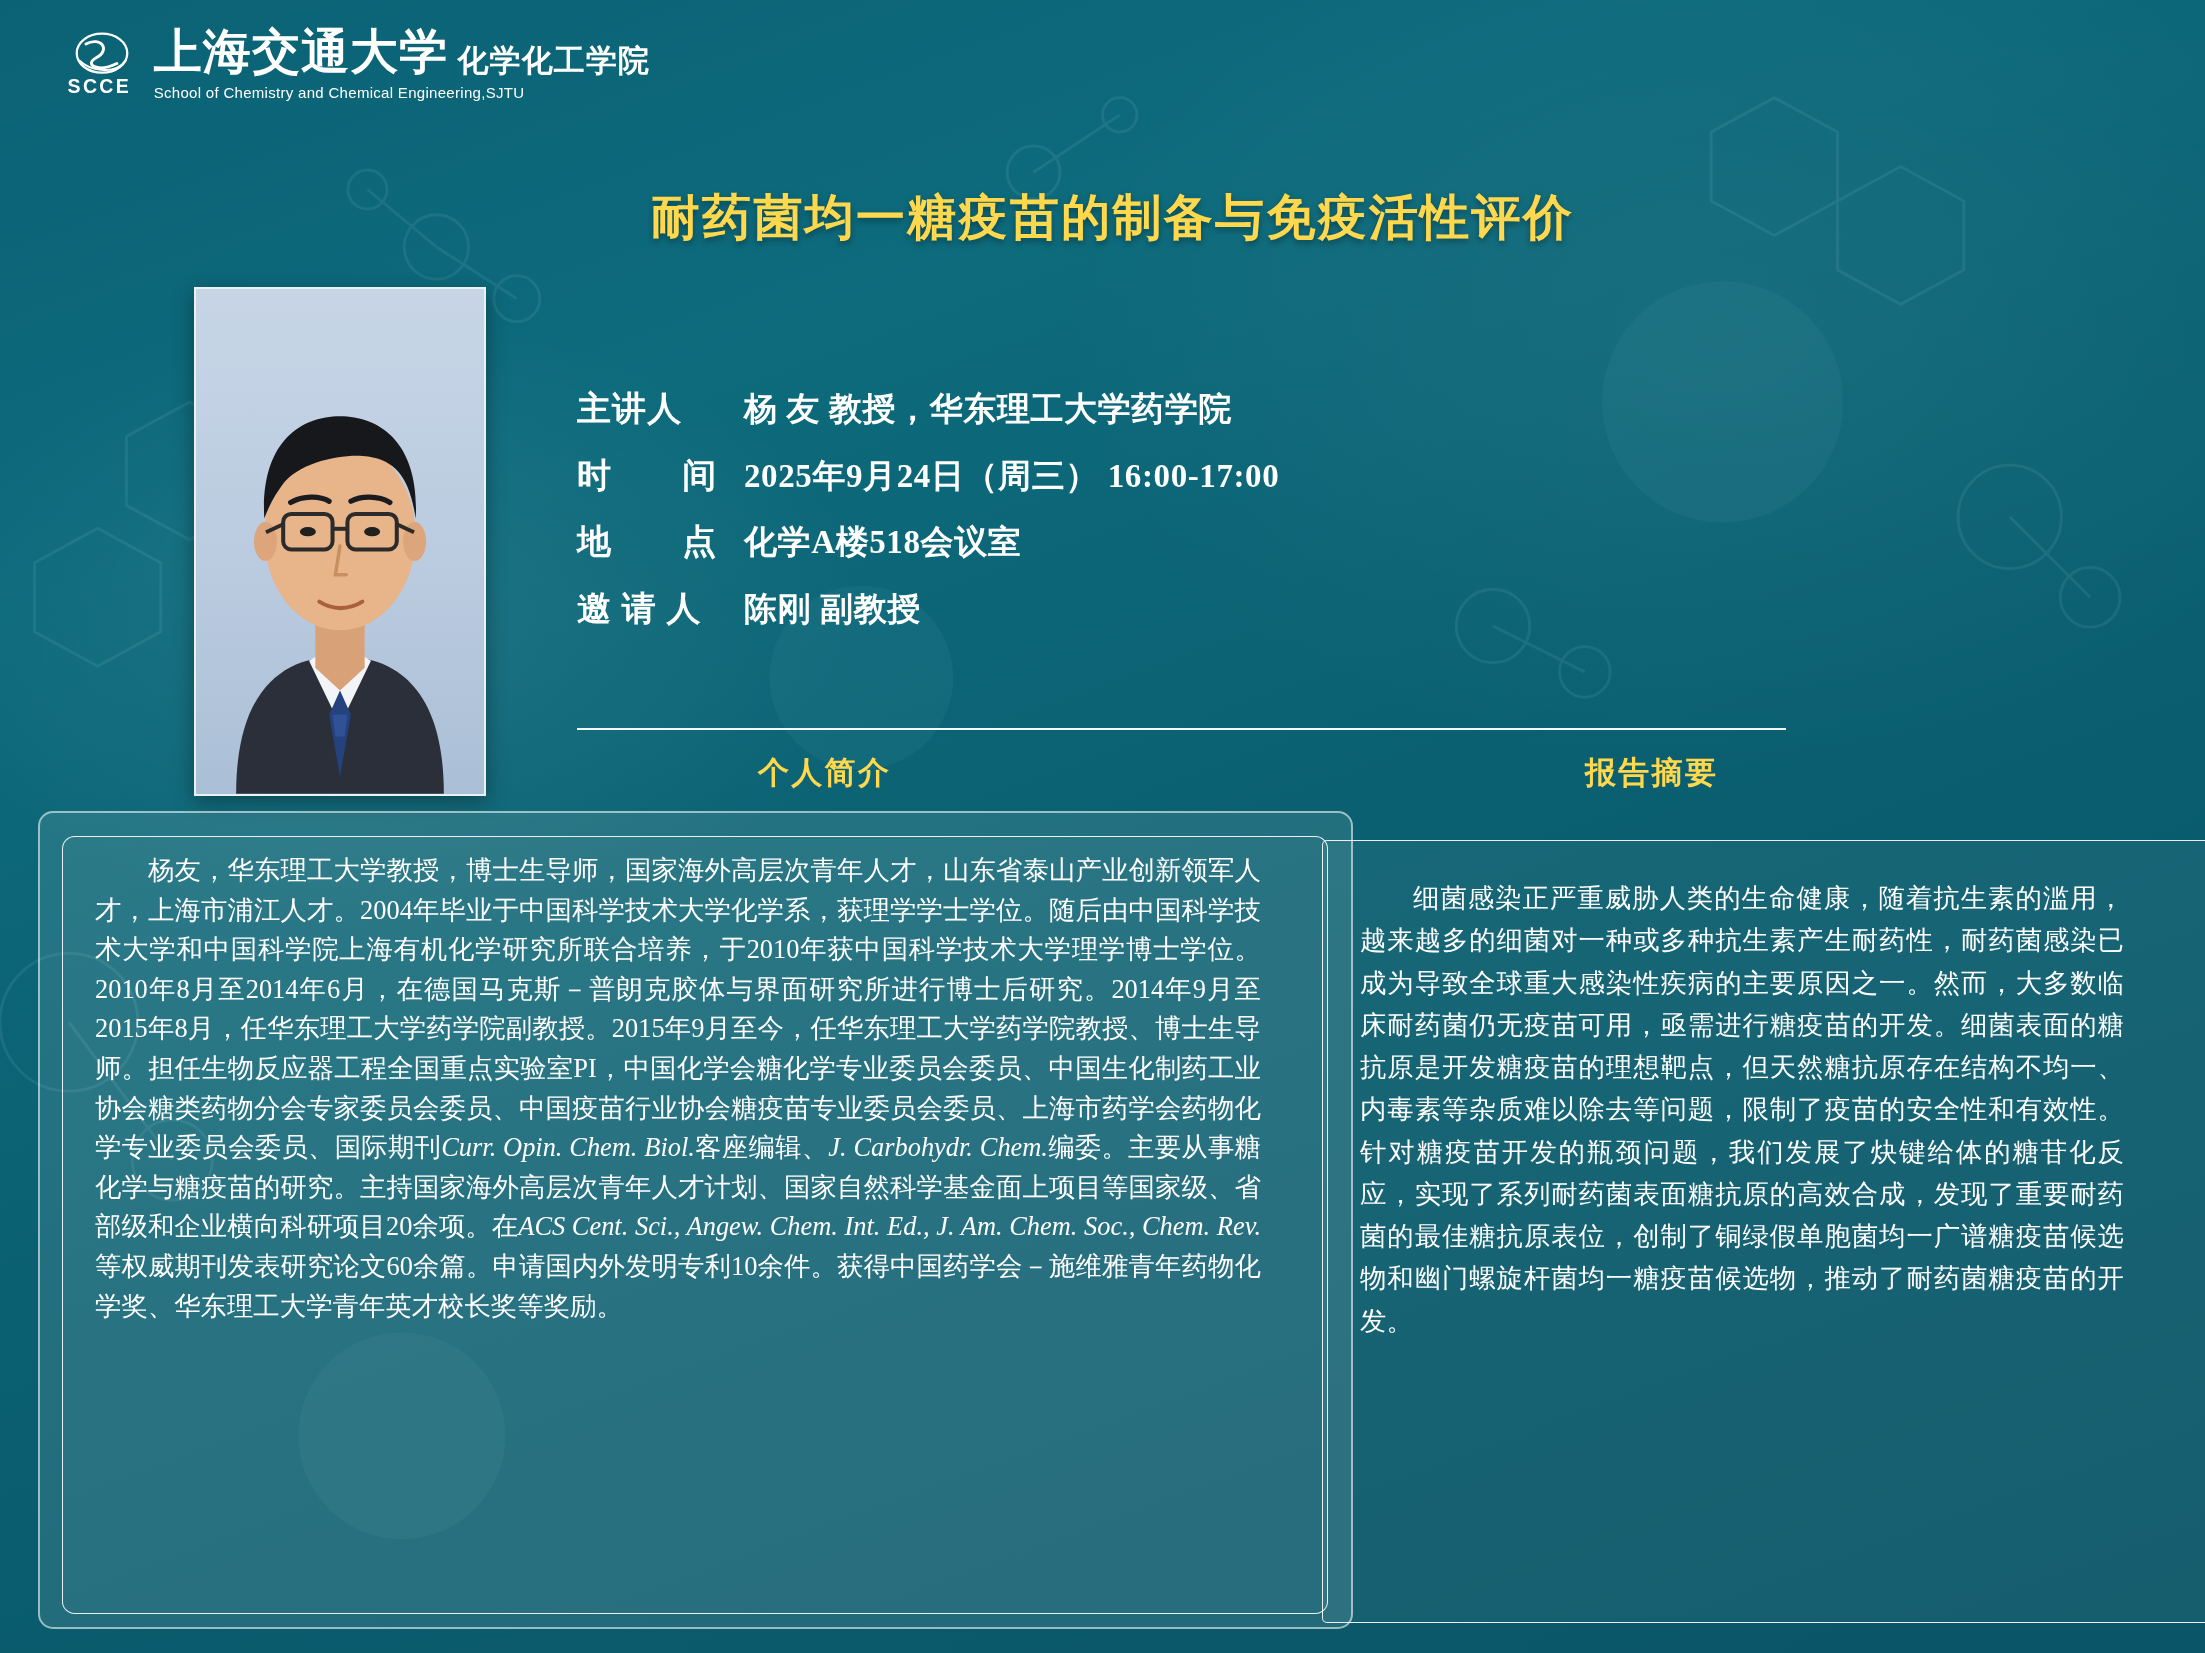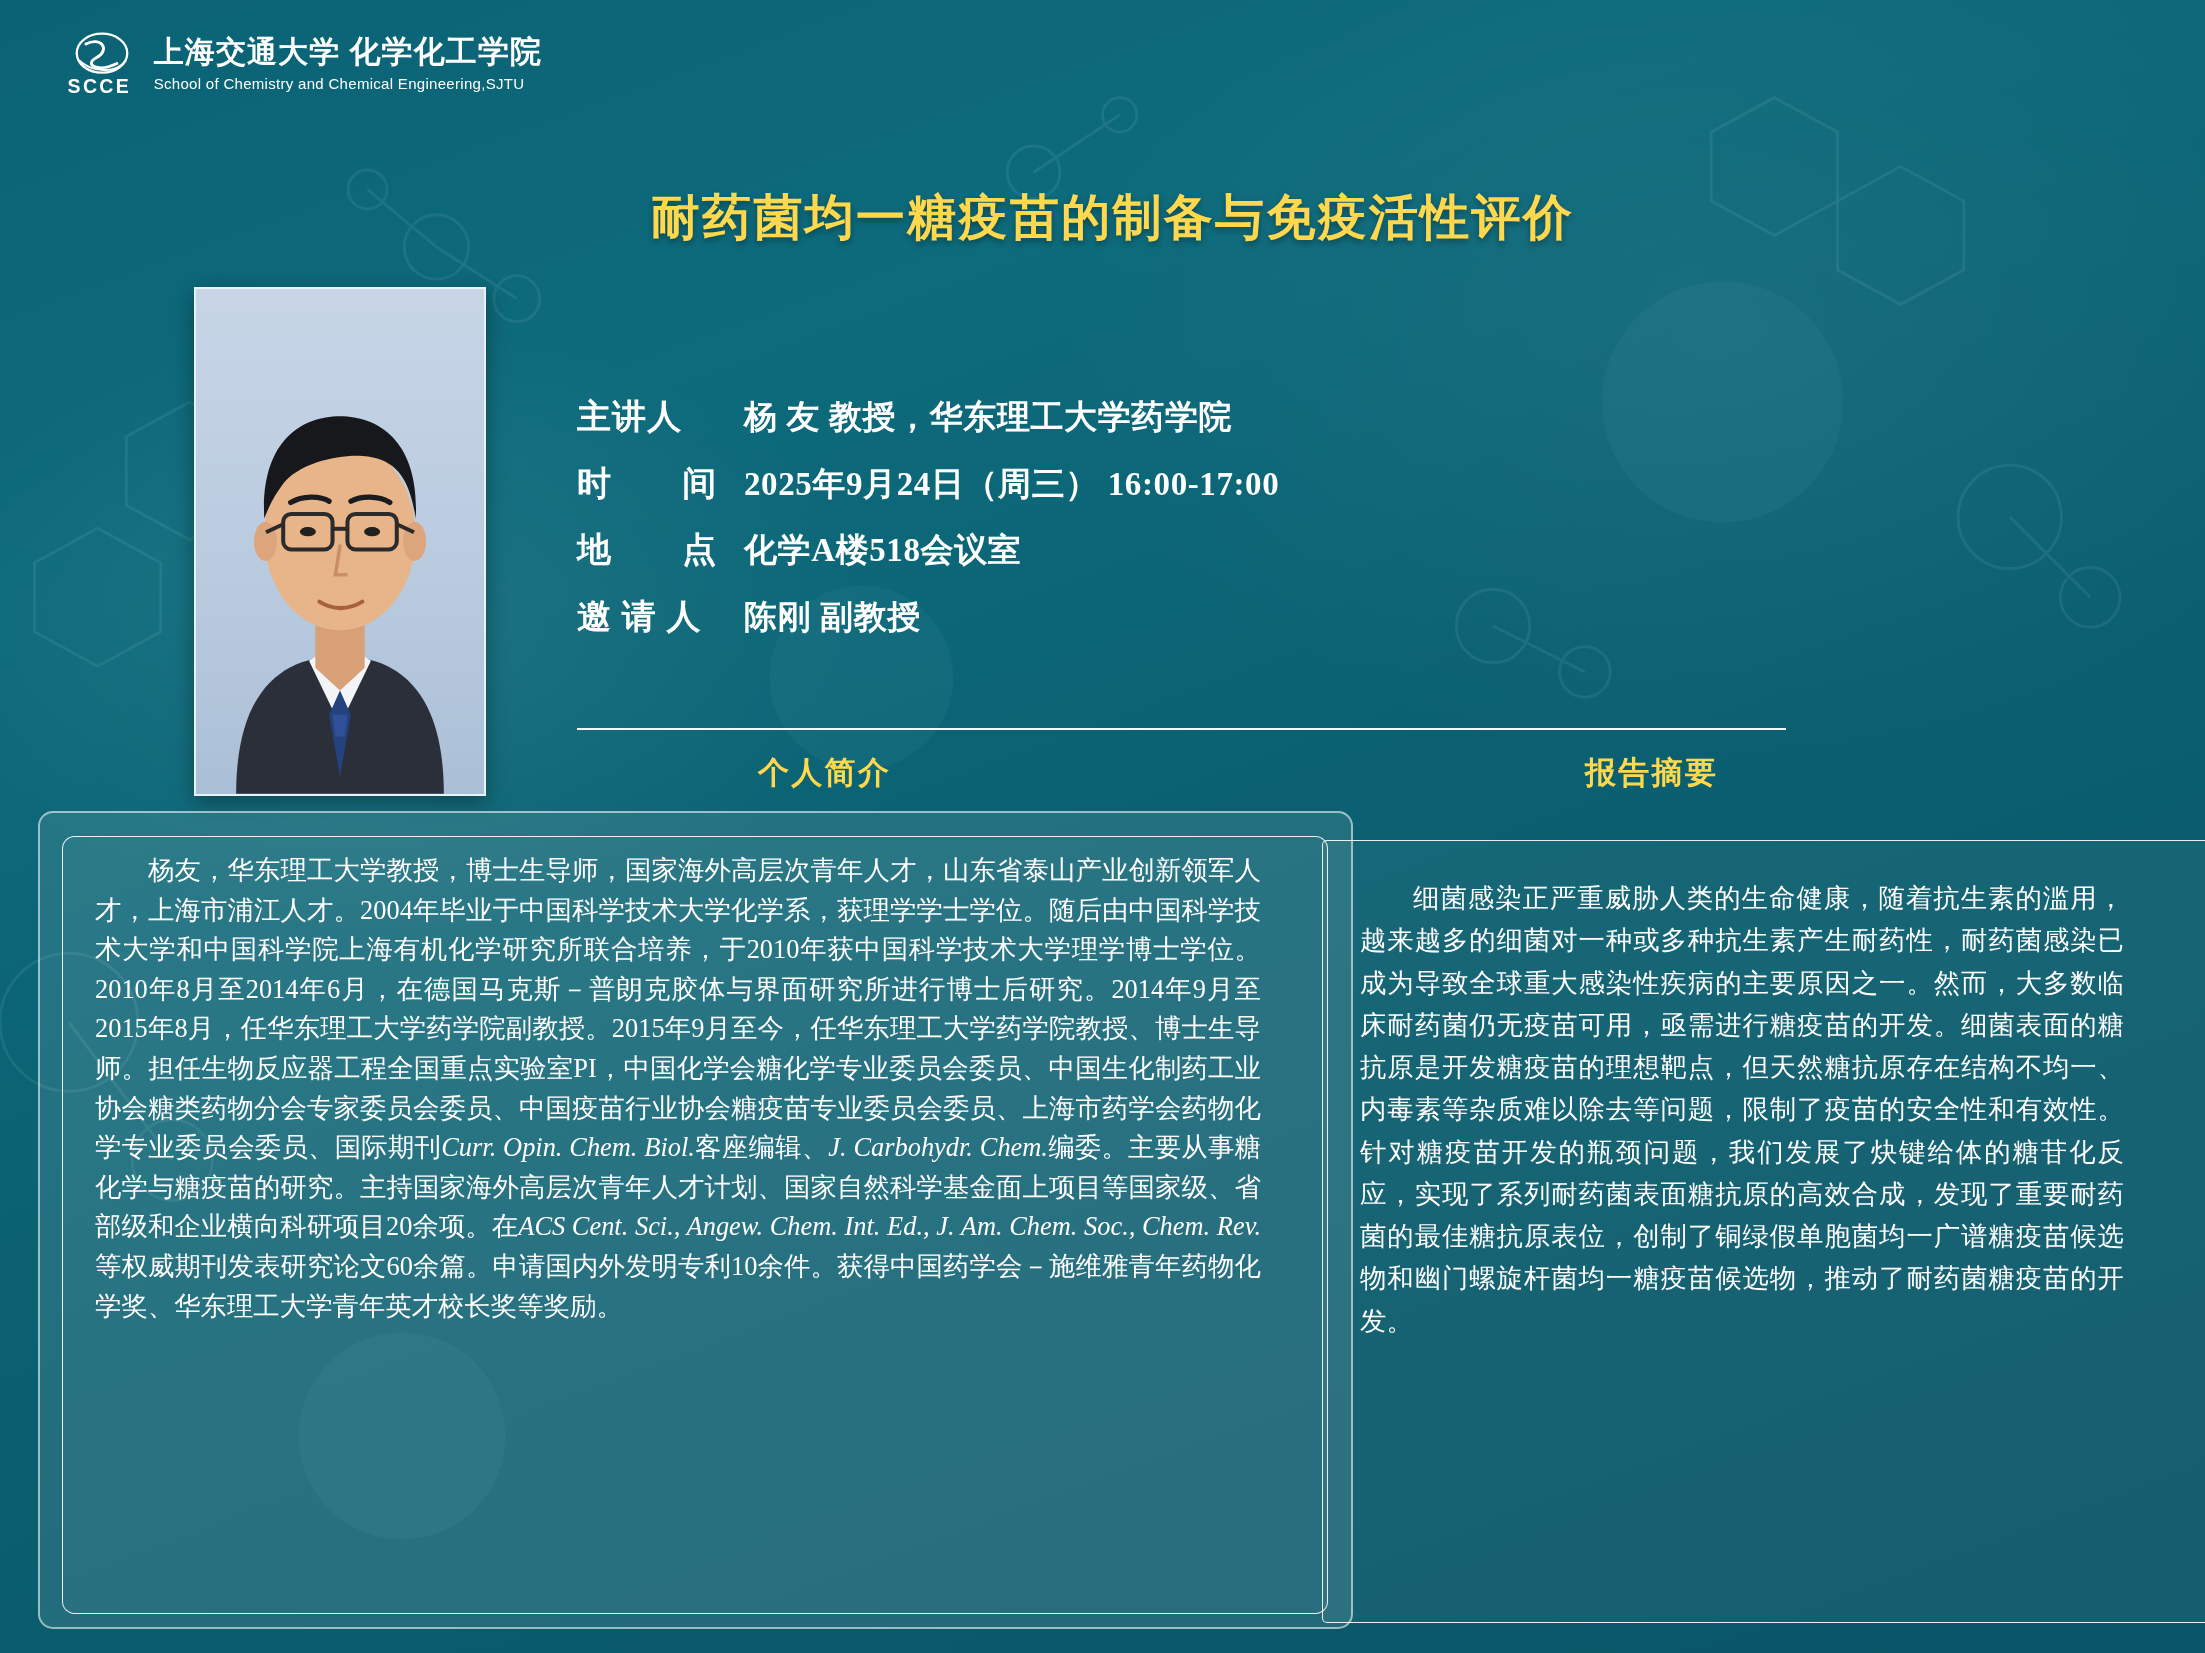"上海交通大学" .logo-cn-main { font-size: 30px -> 48px }
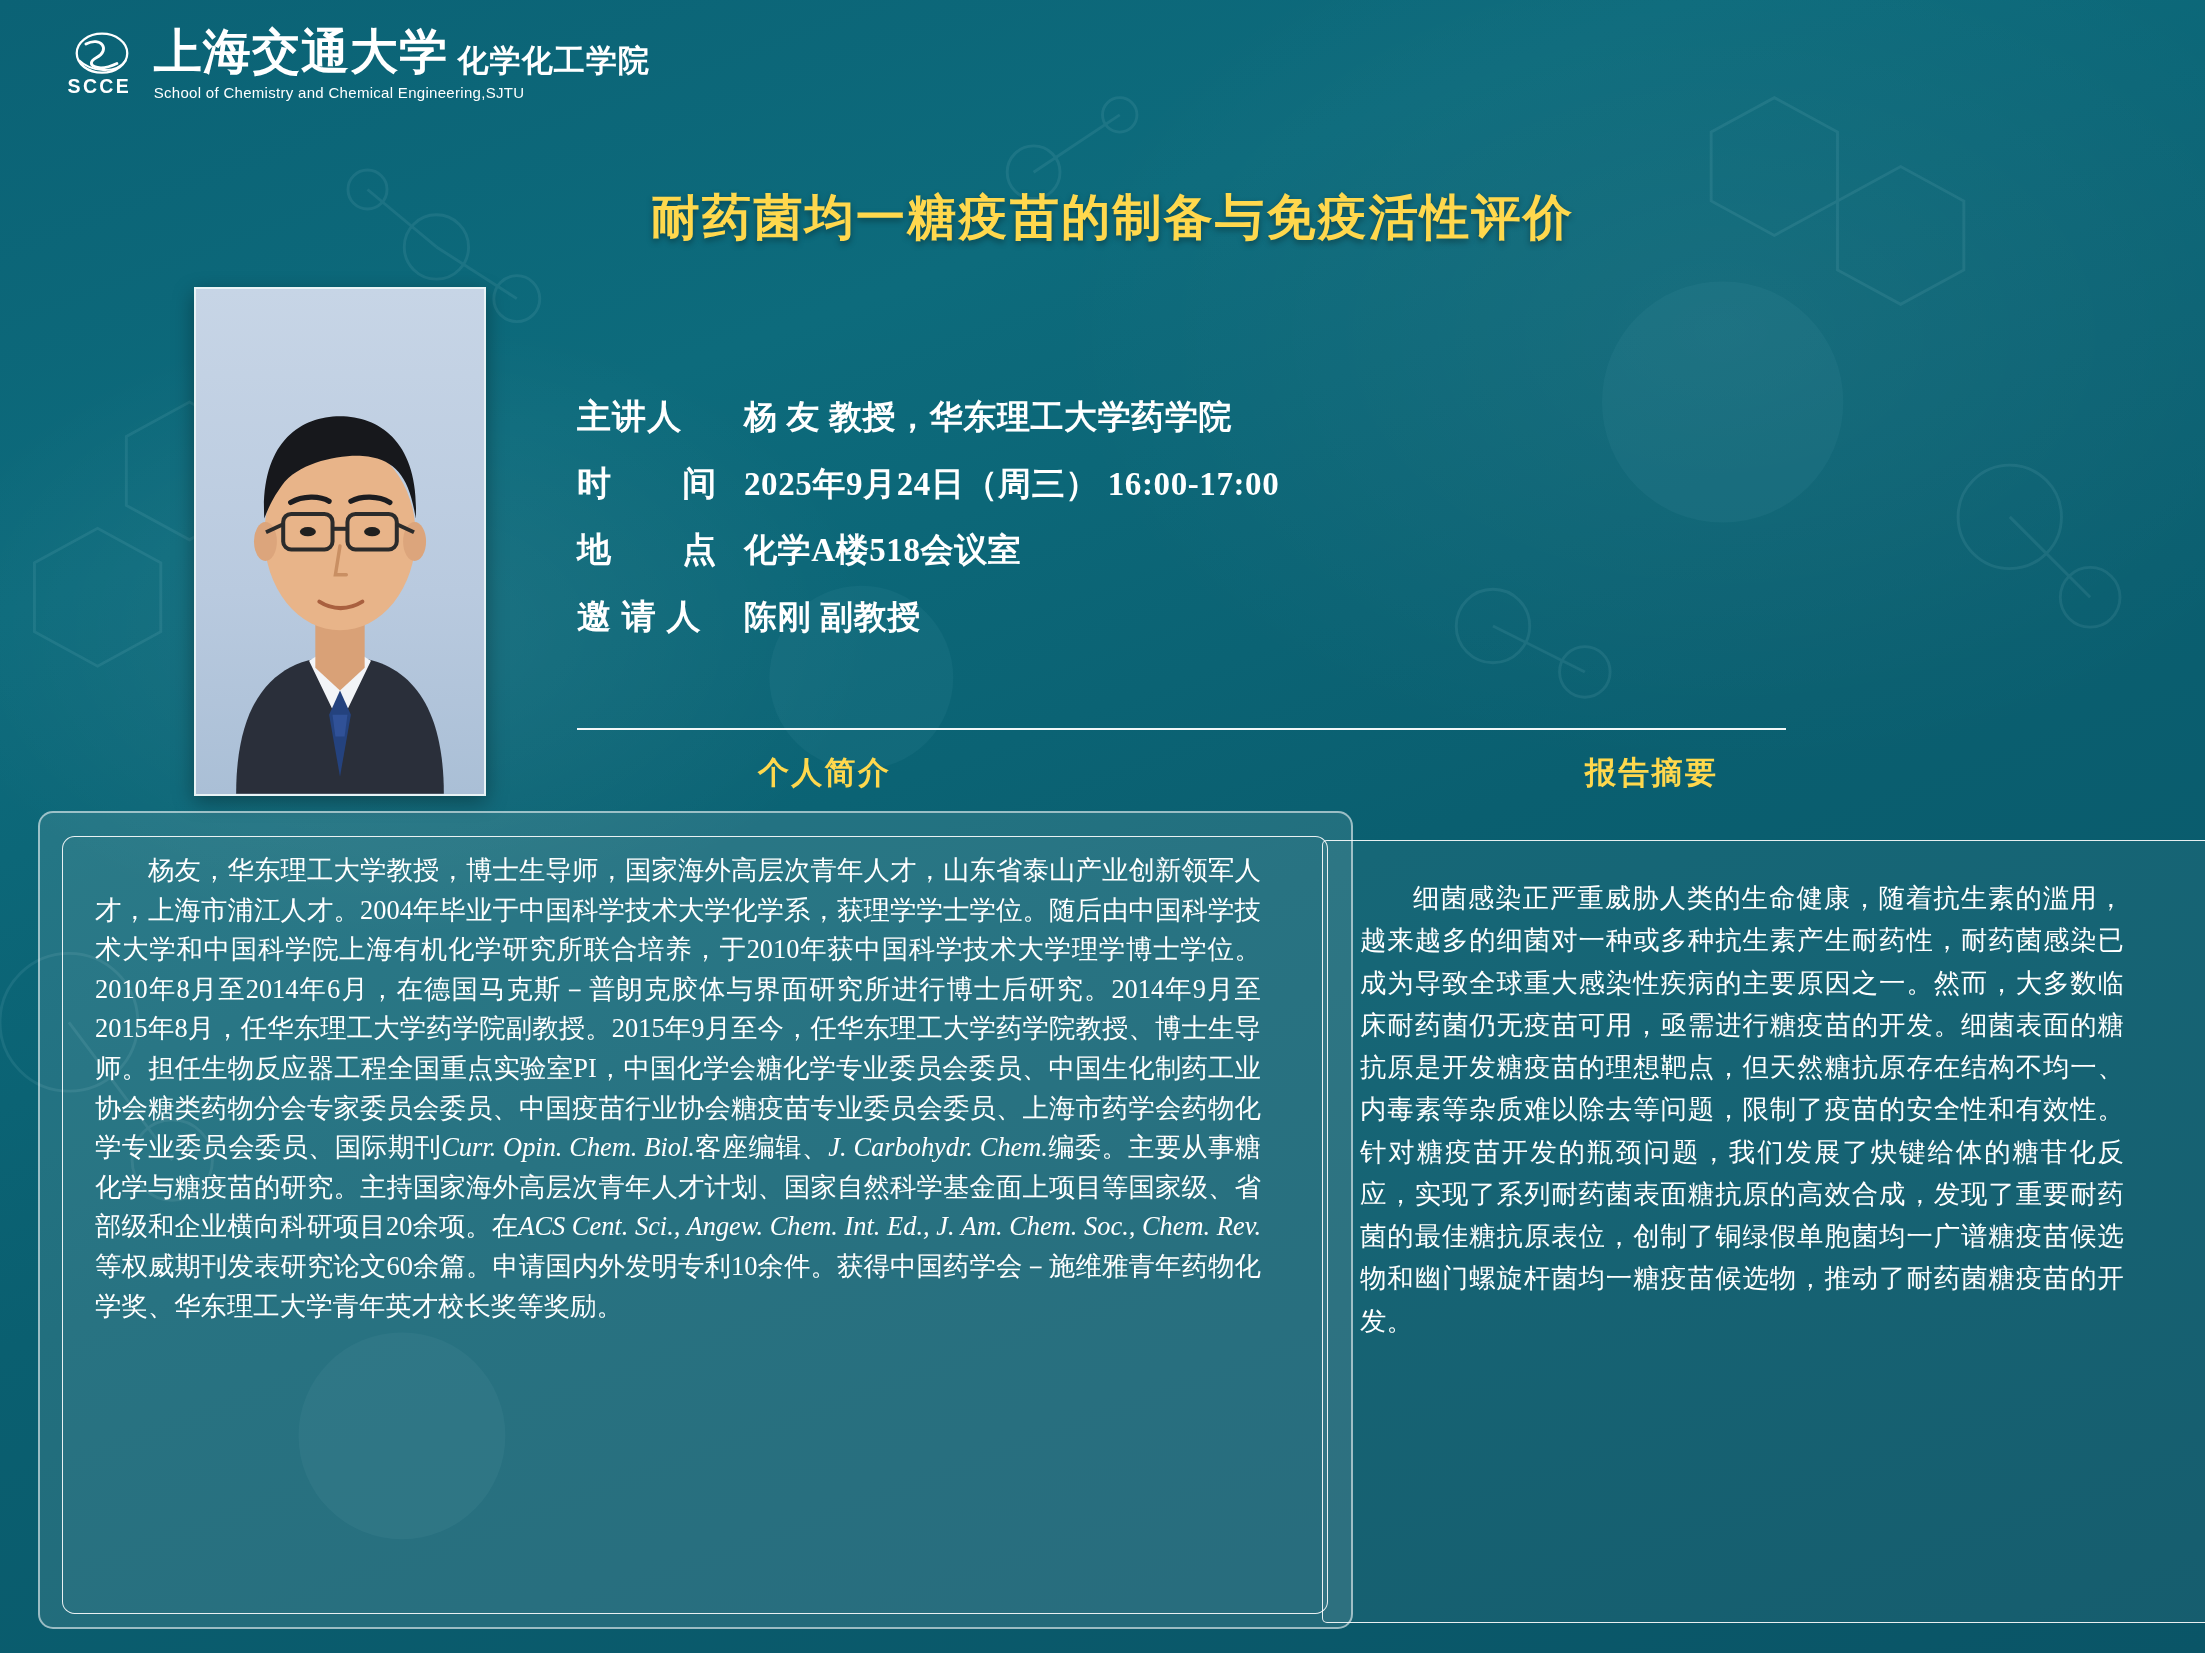"主讲人" .info-row { margin-top: 8px -> none }
